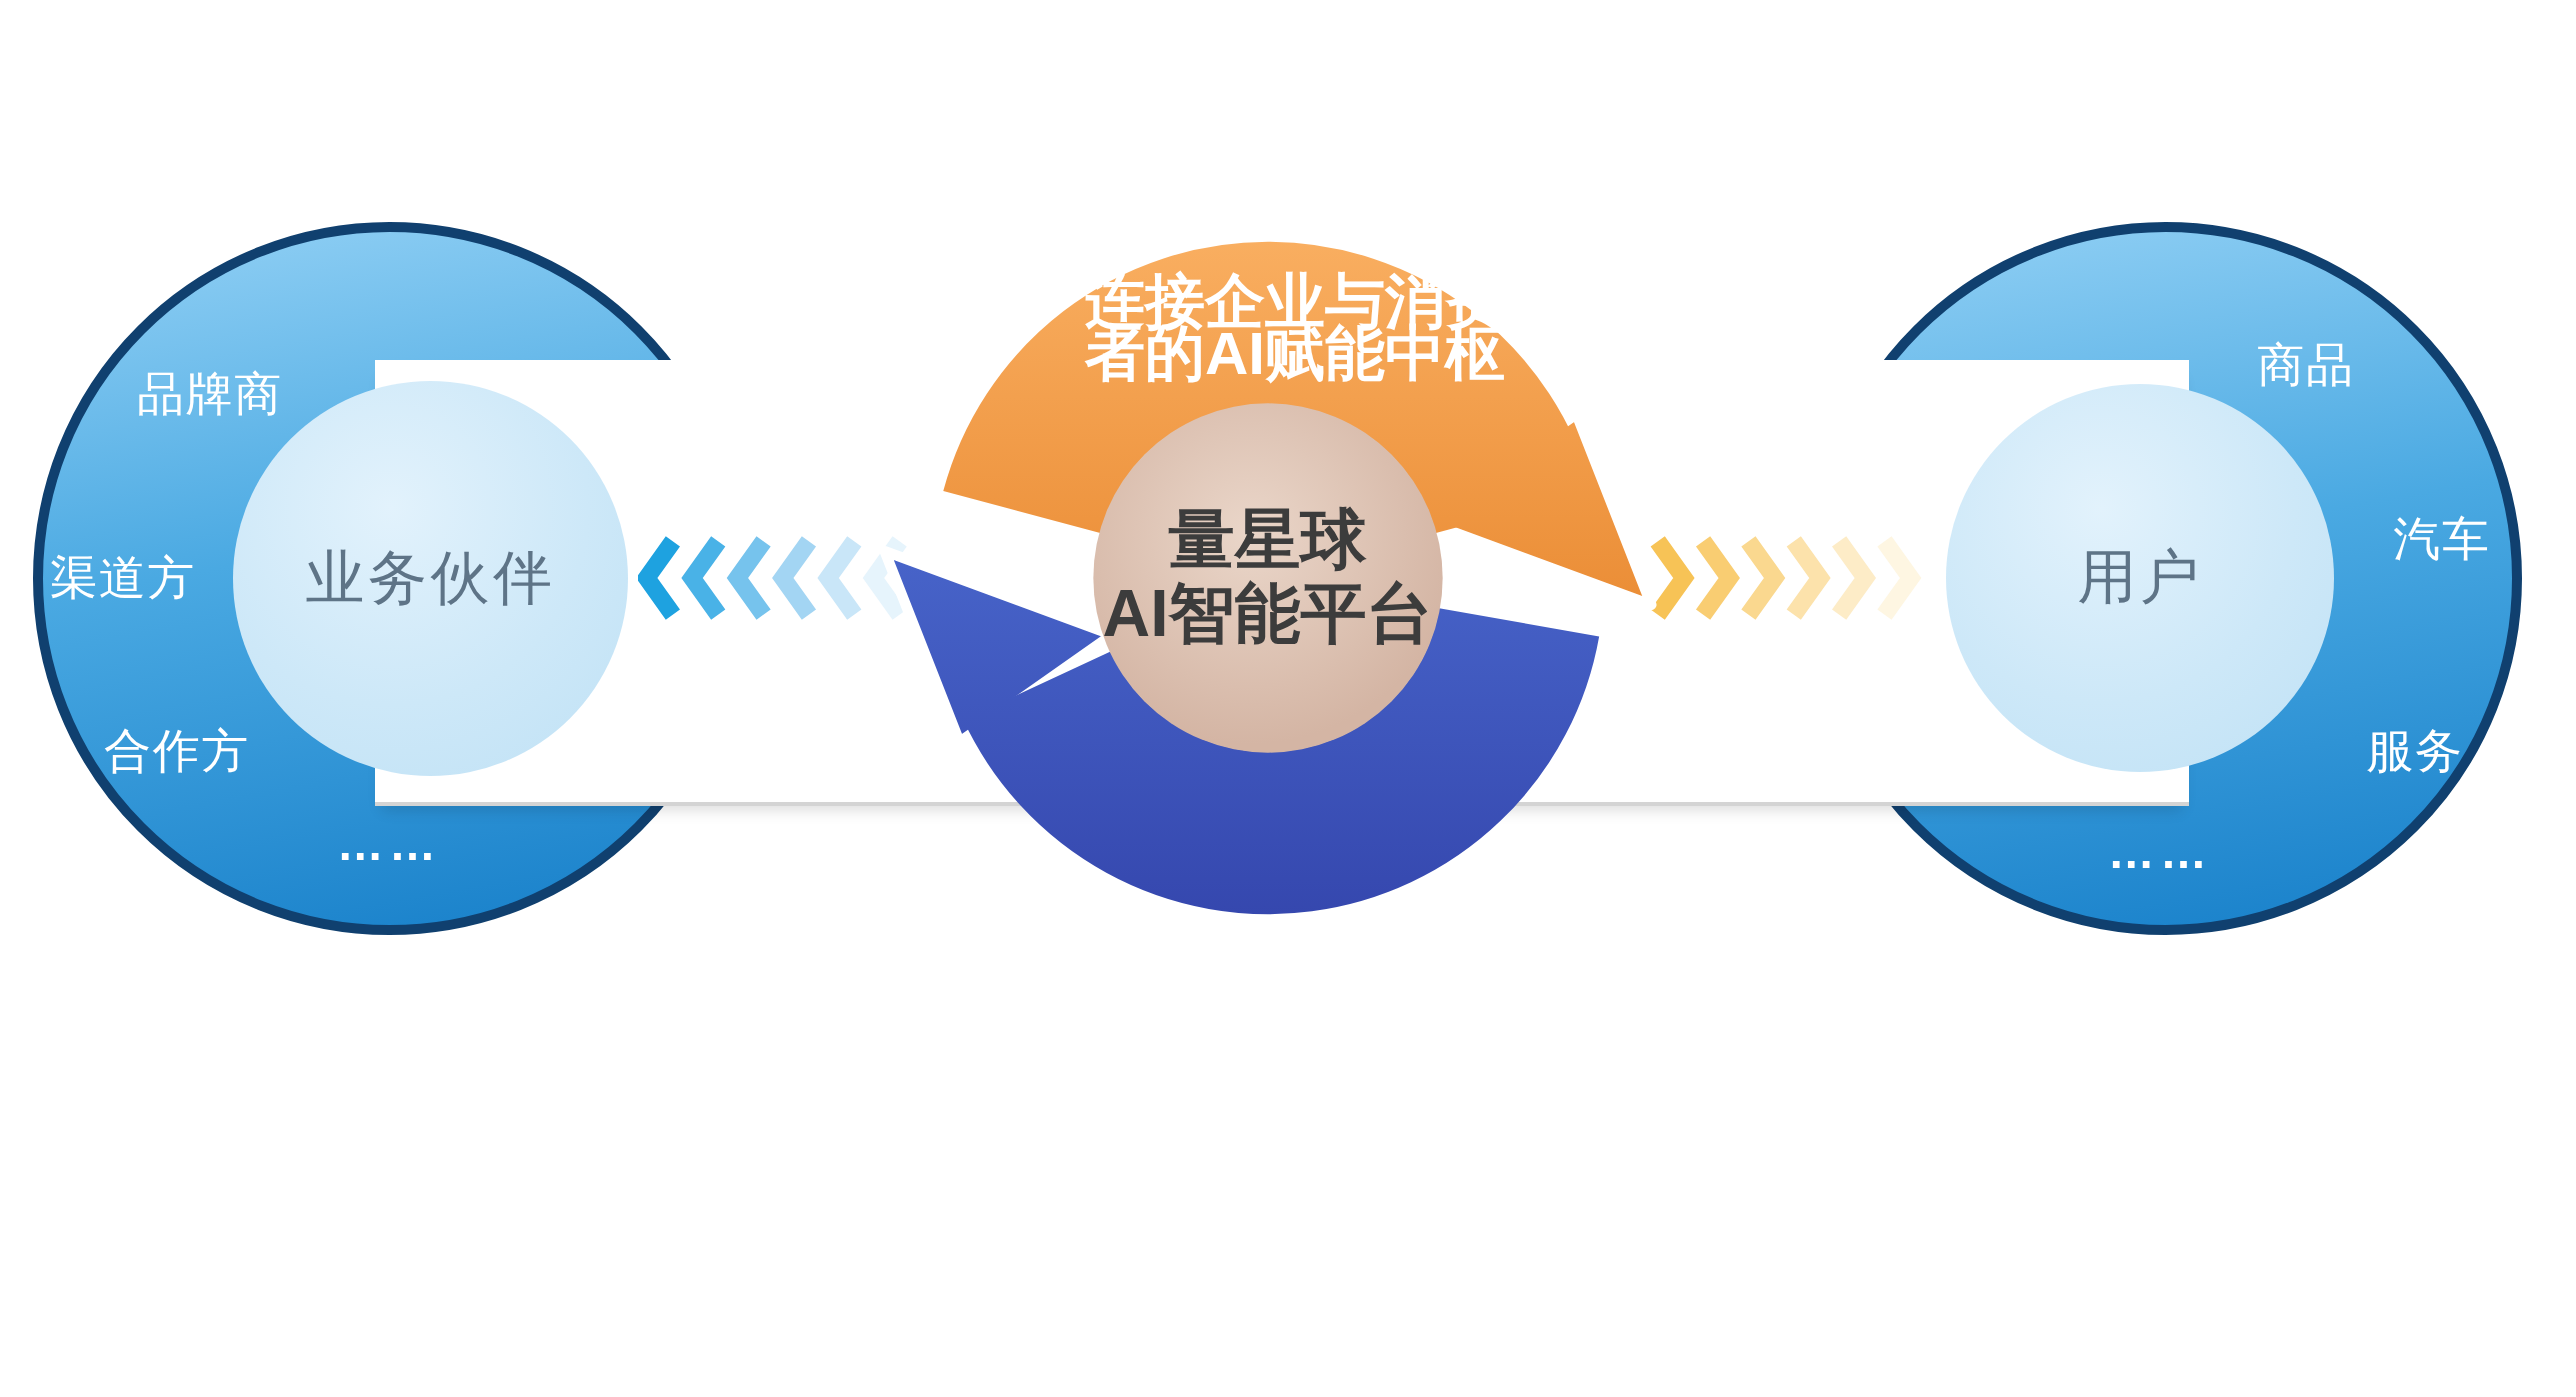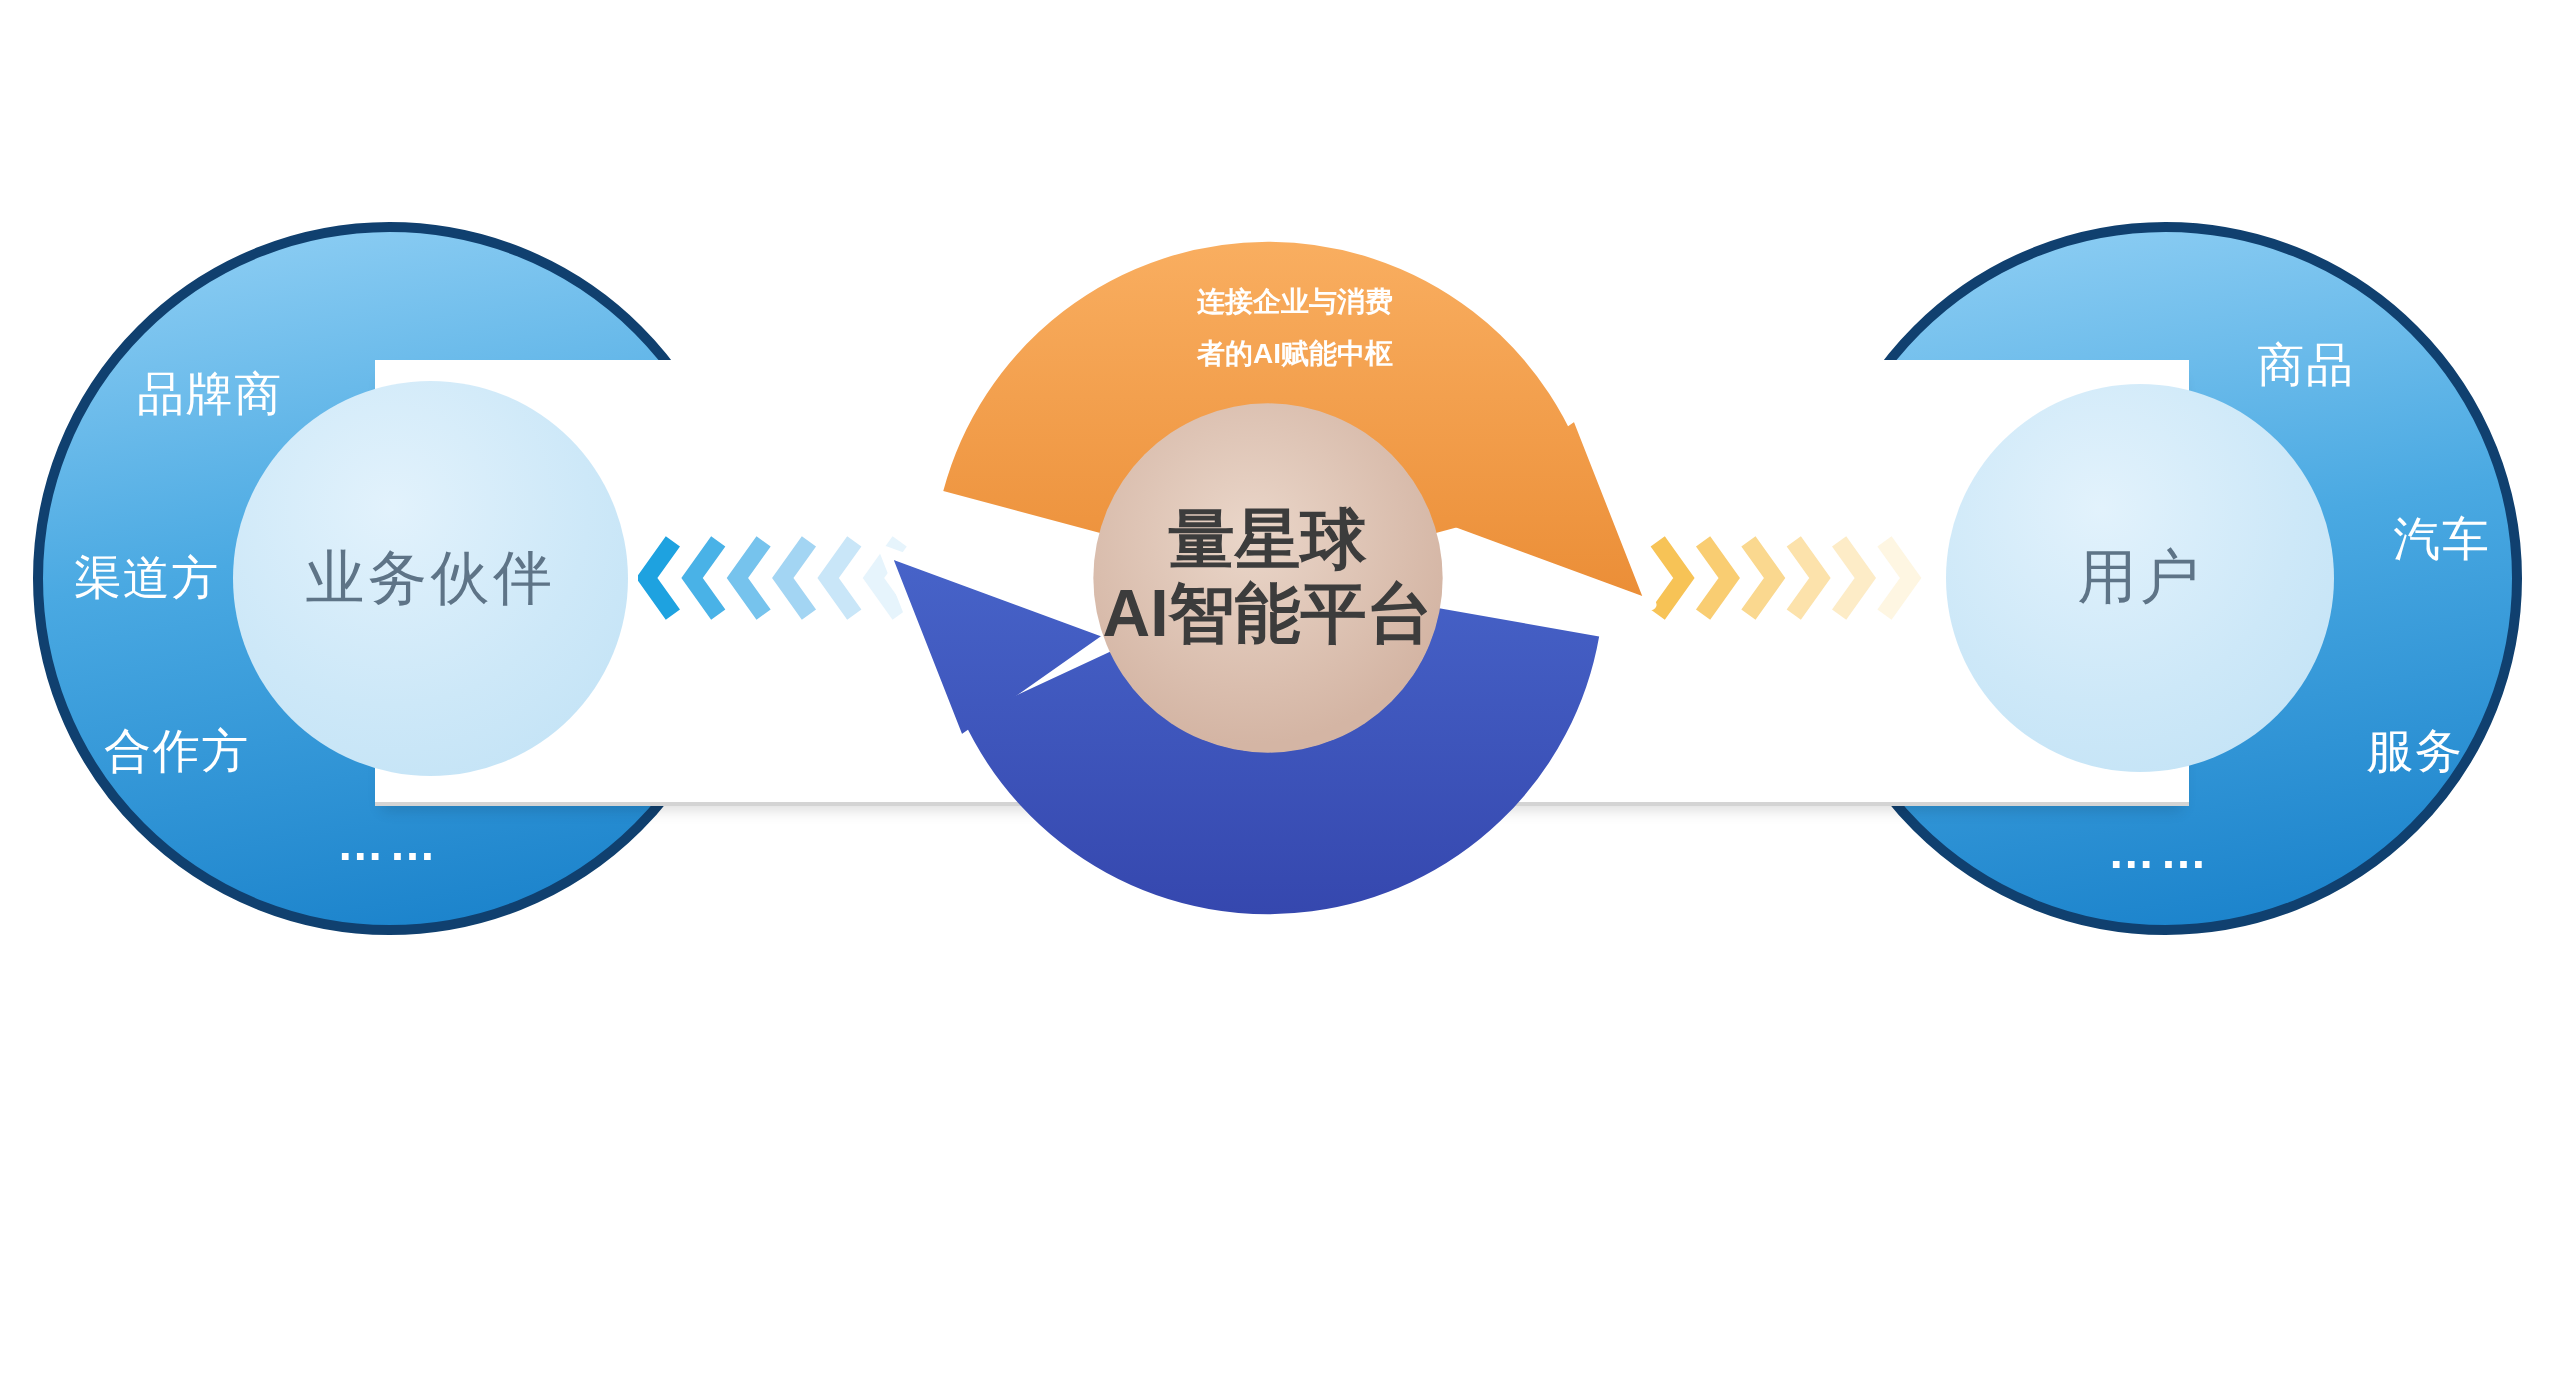"连接企业与消费" .caption { font-size: 28px -> 60px }
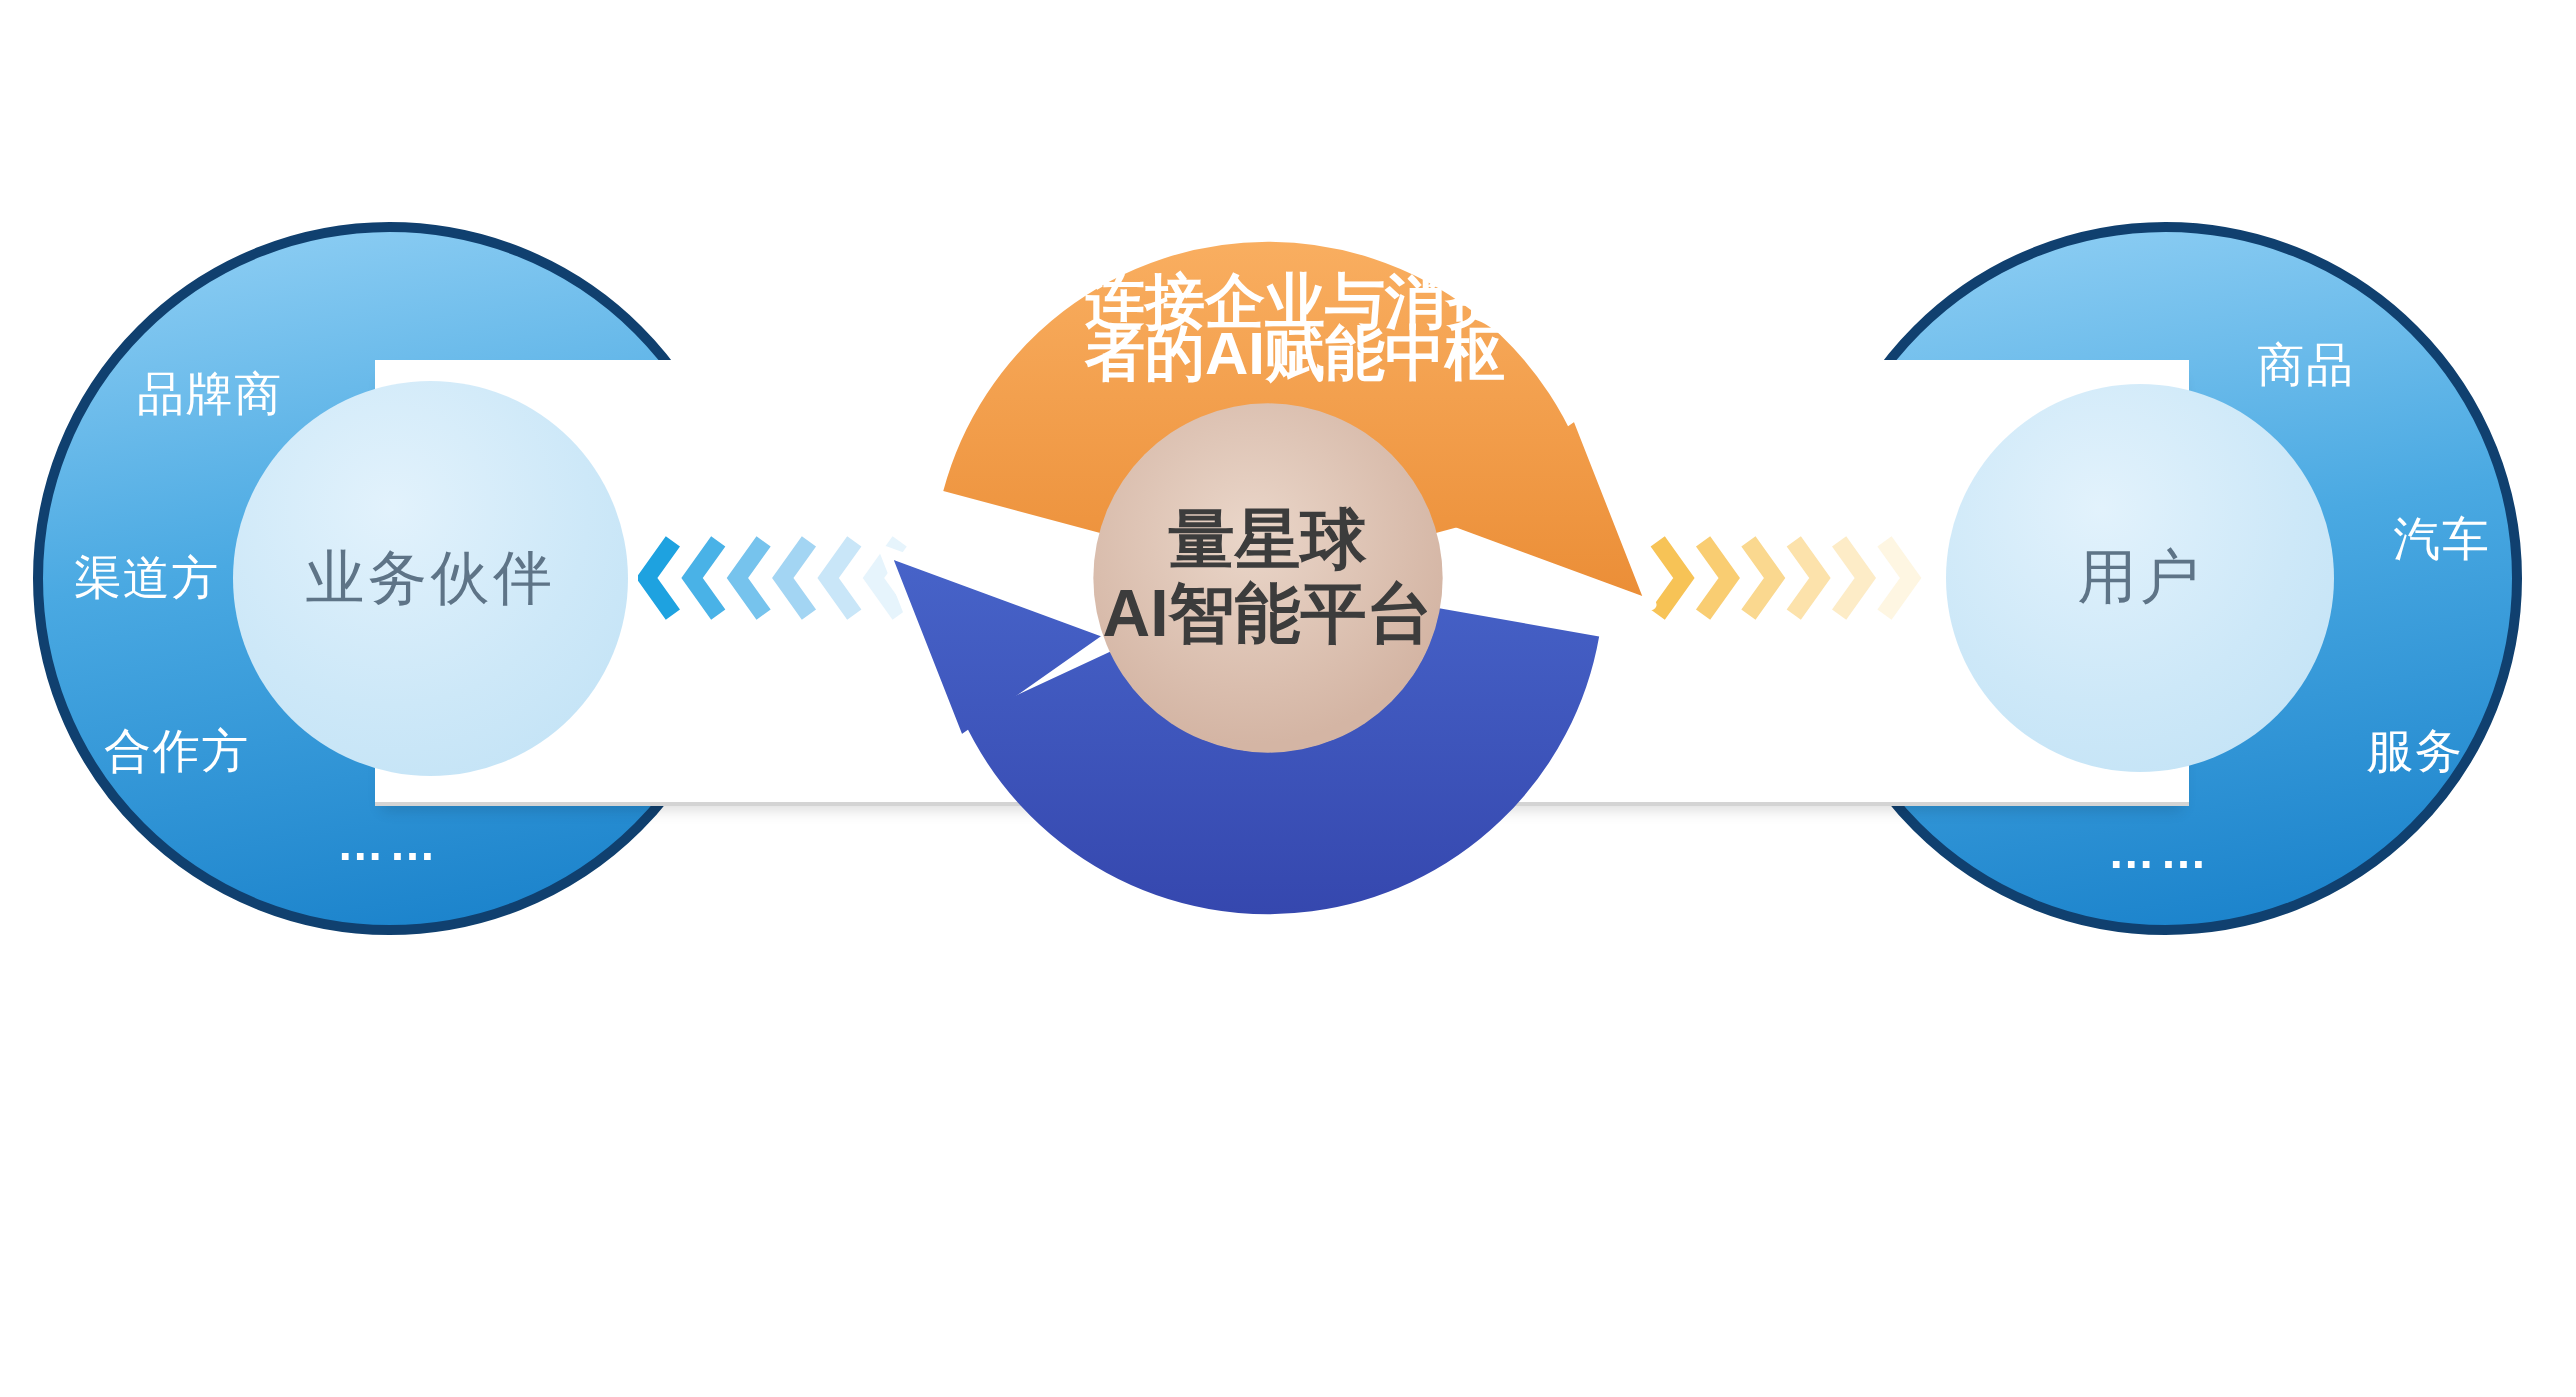"渠道方" div.lbl { margin-left: 24px -> none }
